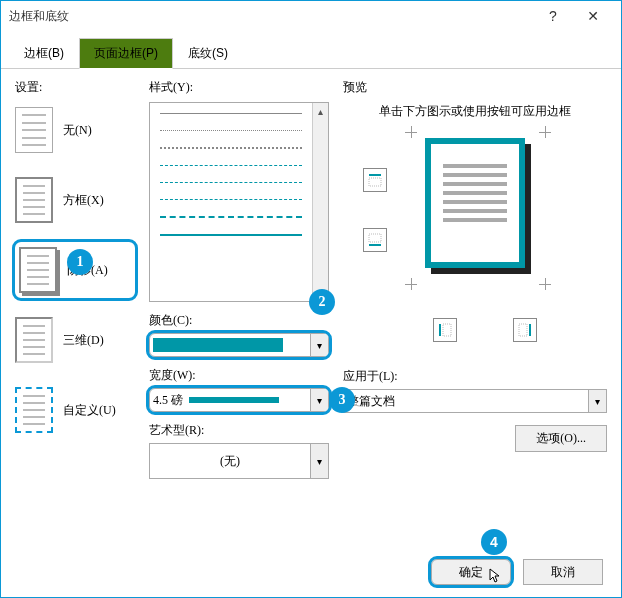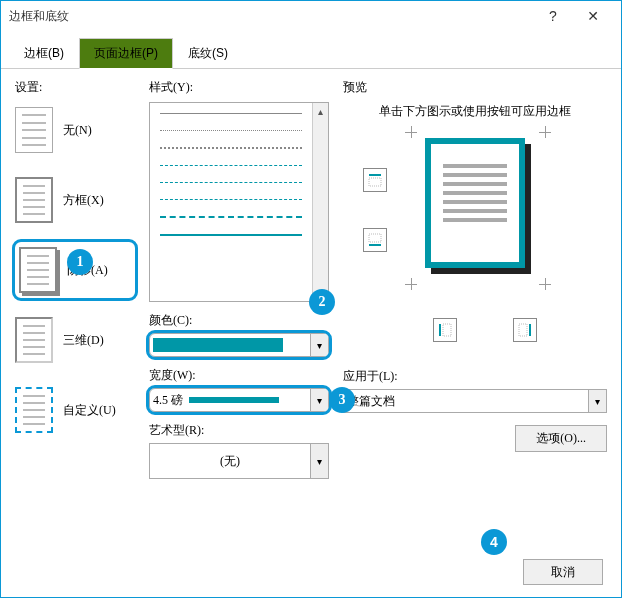"确定" div.dlg-btn { html: none -> <div> <span>确定</span> <svg> <path></path> </svg> </div> }
